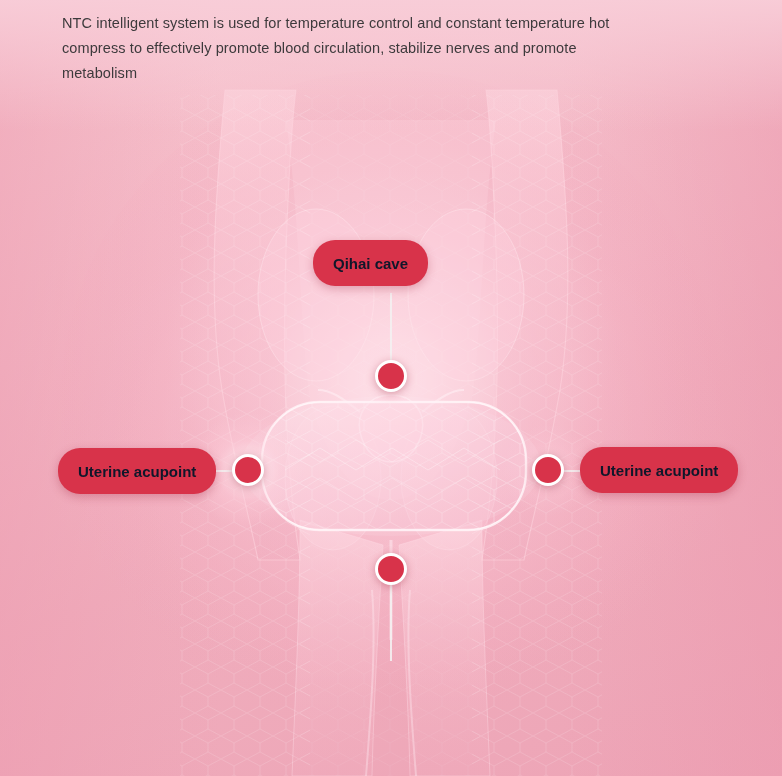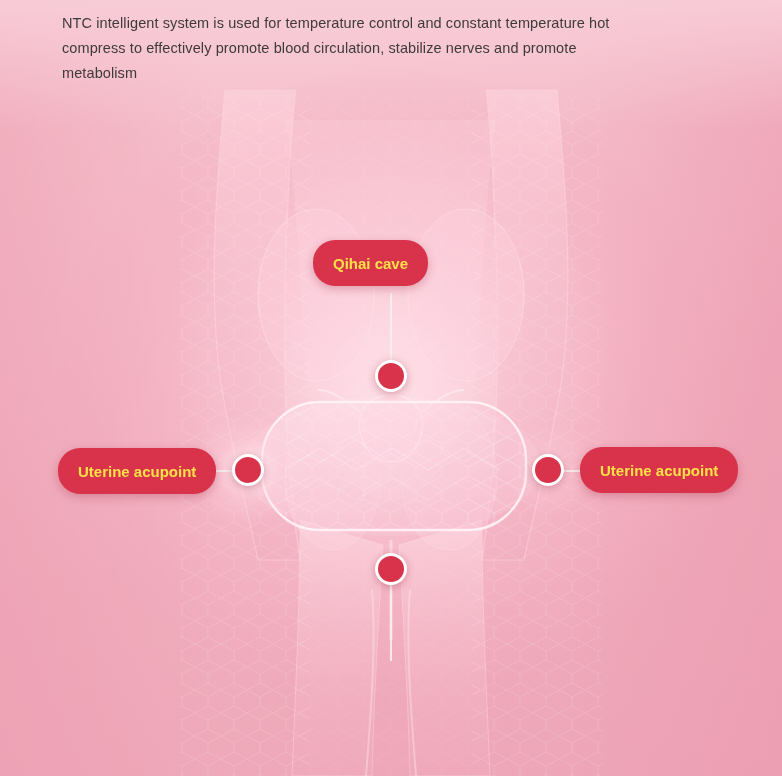"Qihai cave" .pill { color: #fde047 -> #0f172a }
